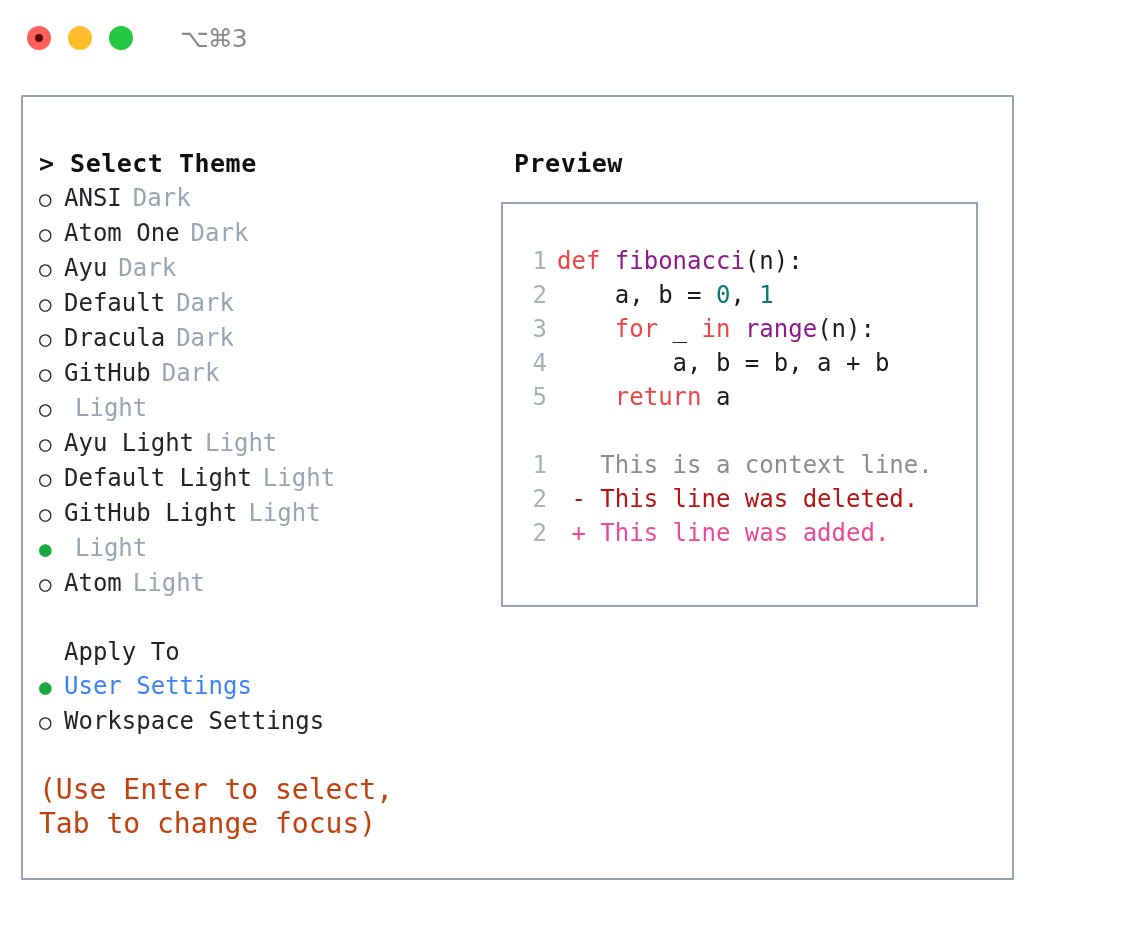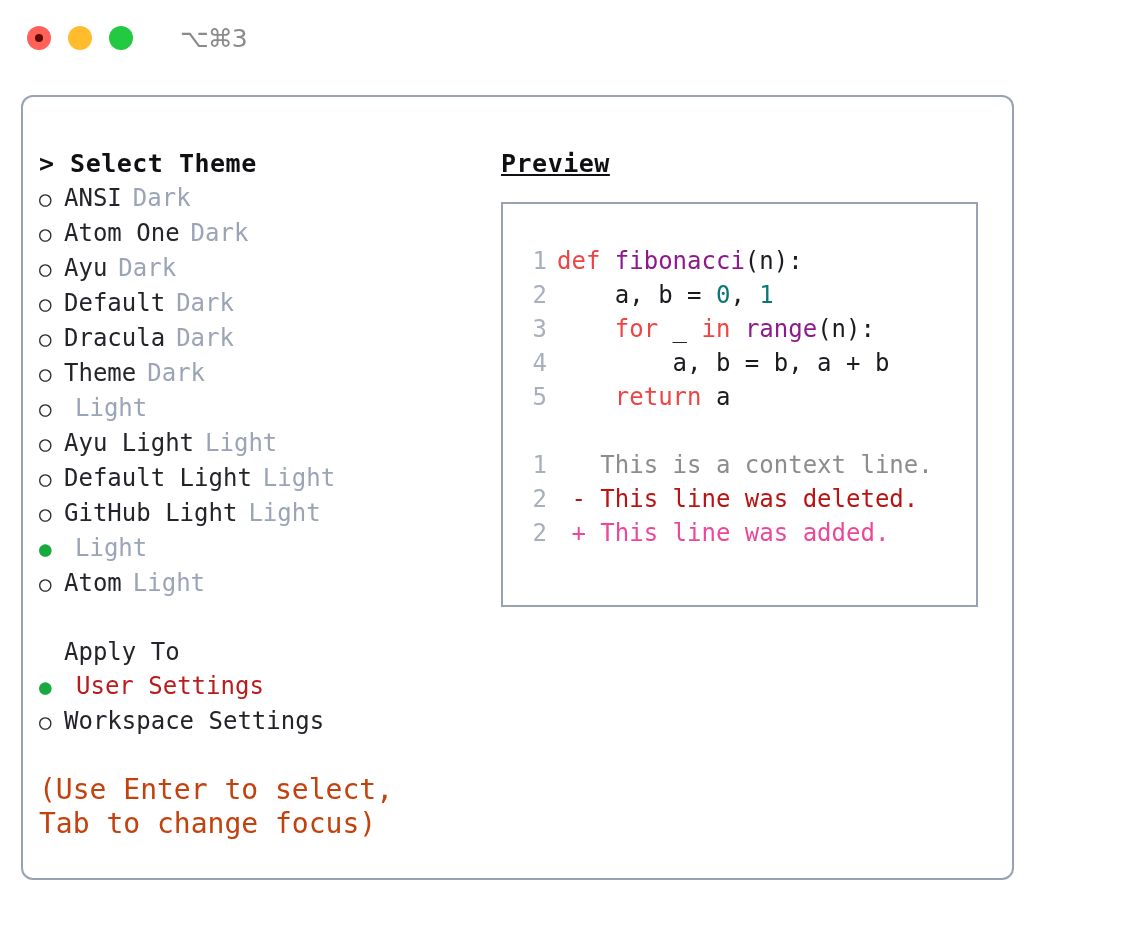"> Select Theme" #main-panel { border-radius: 12px -> 1px }
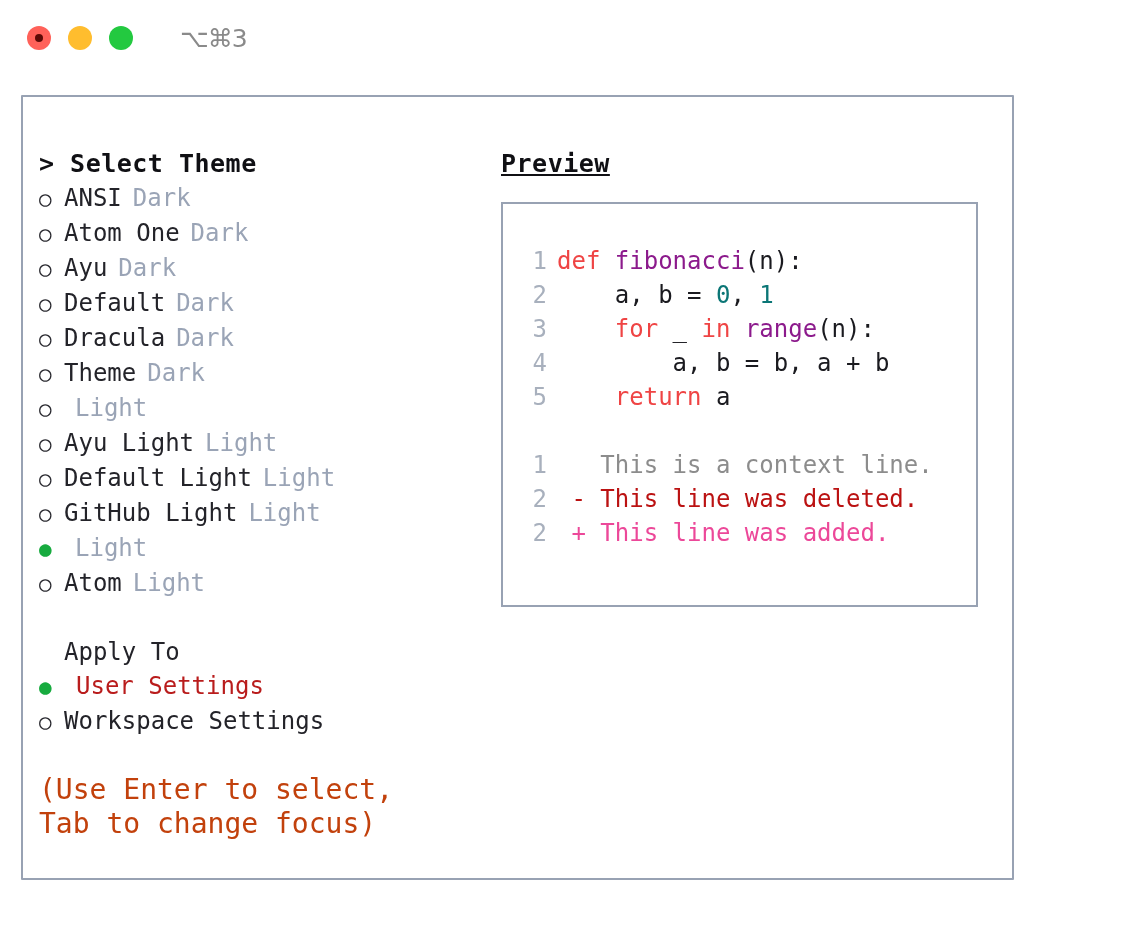"Preview" #preview-title { margin-left: 0 -> 13px; text-decoration: underline -> none }
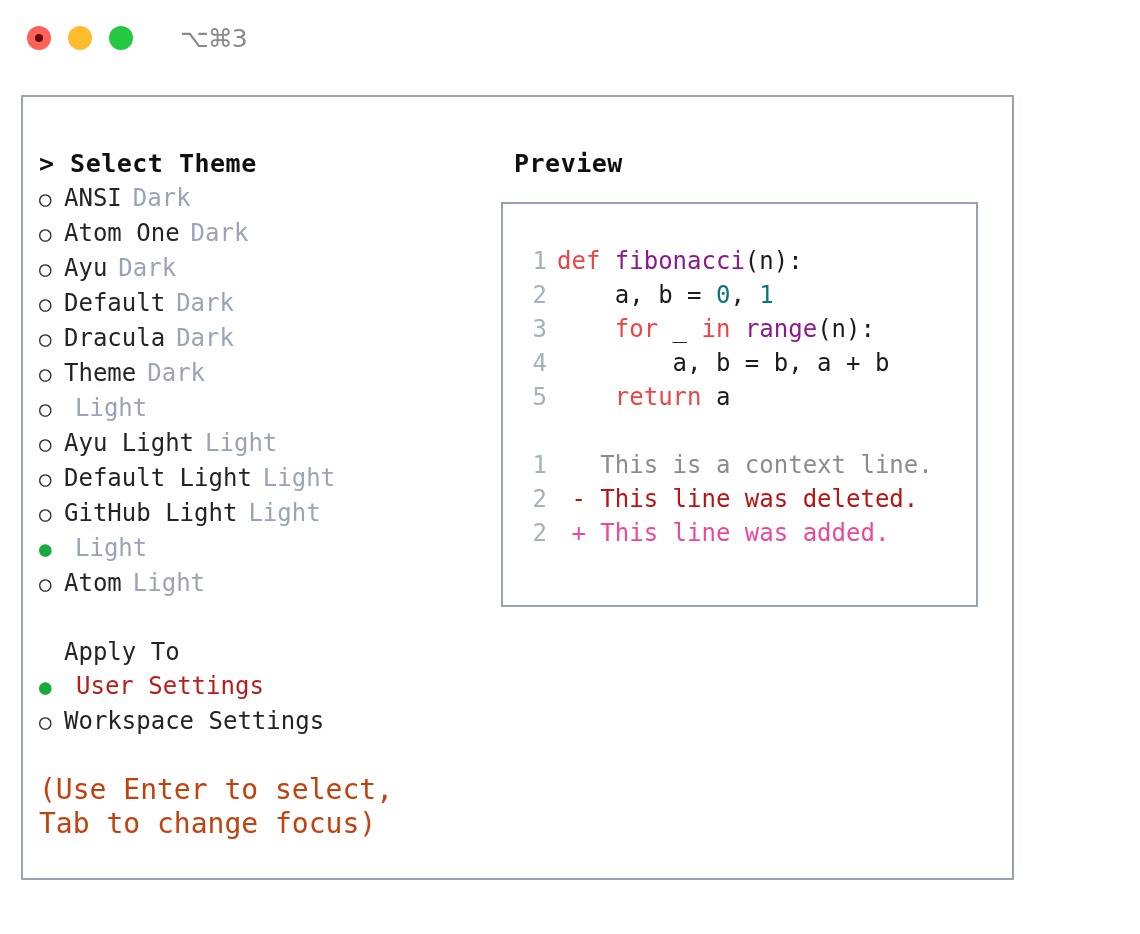"Theme" span.theme-name { text: Theme -> GitHub }
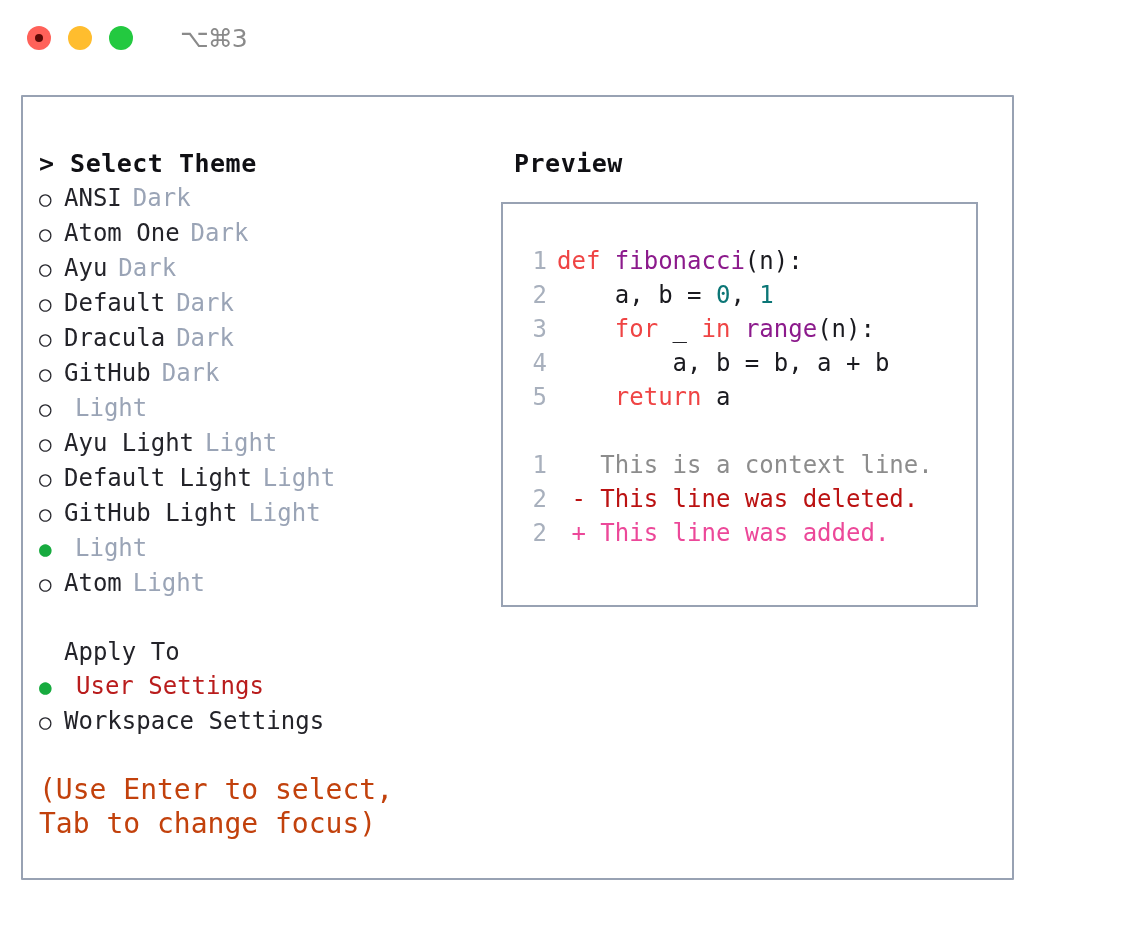"User Settings" .apply-row.selected .apply-label { color: #b91c1c -> #3b82f6; margin-left: 12px -> none }
